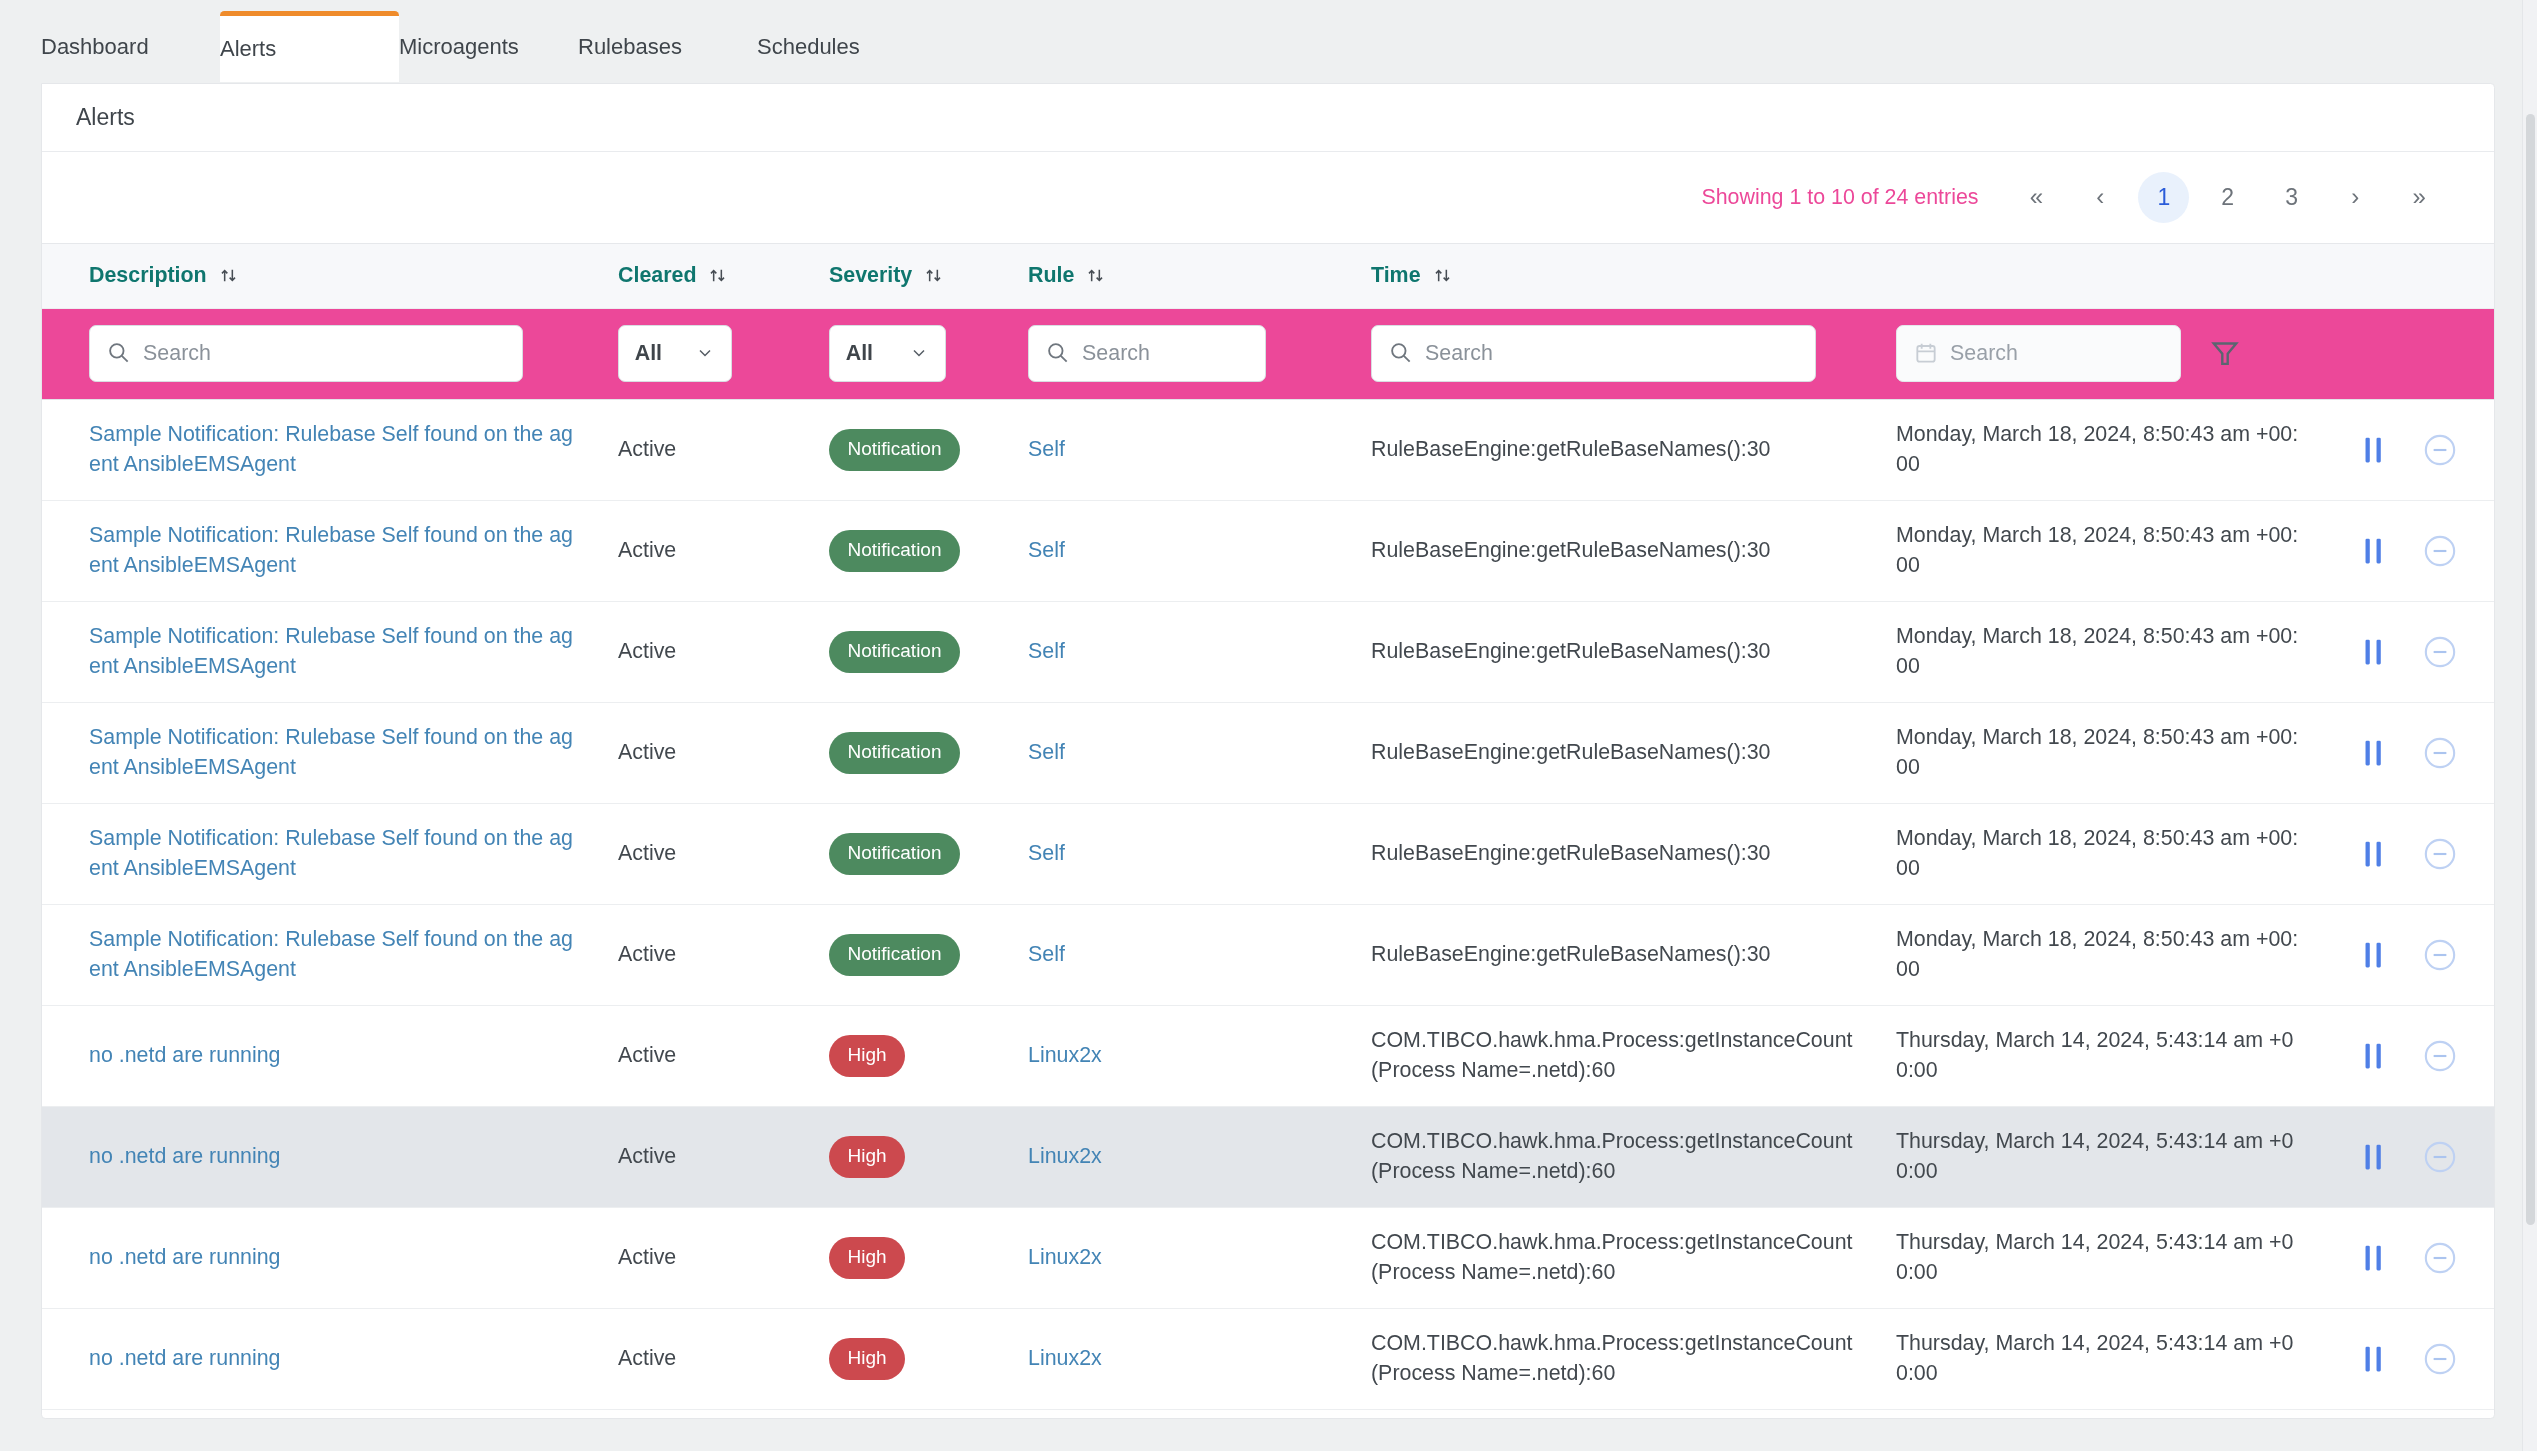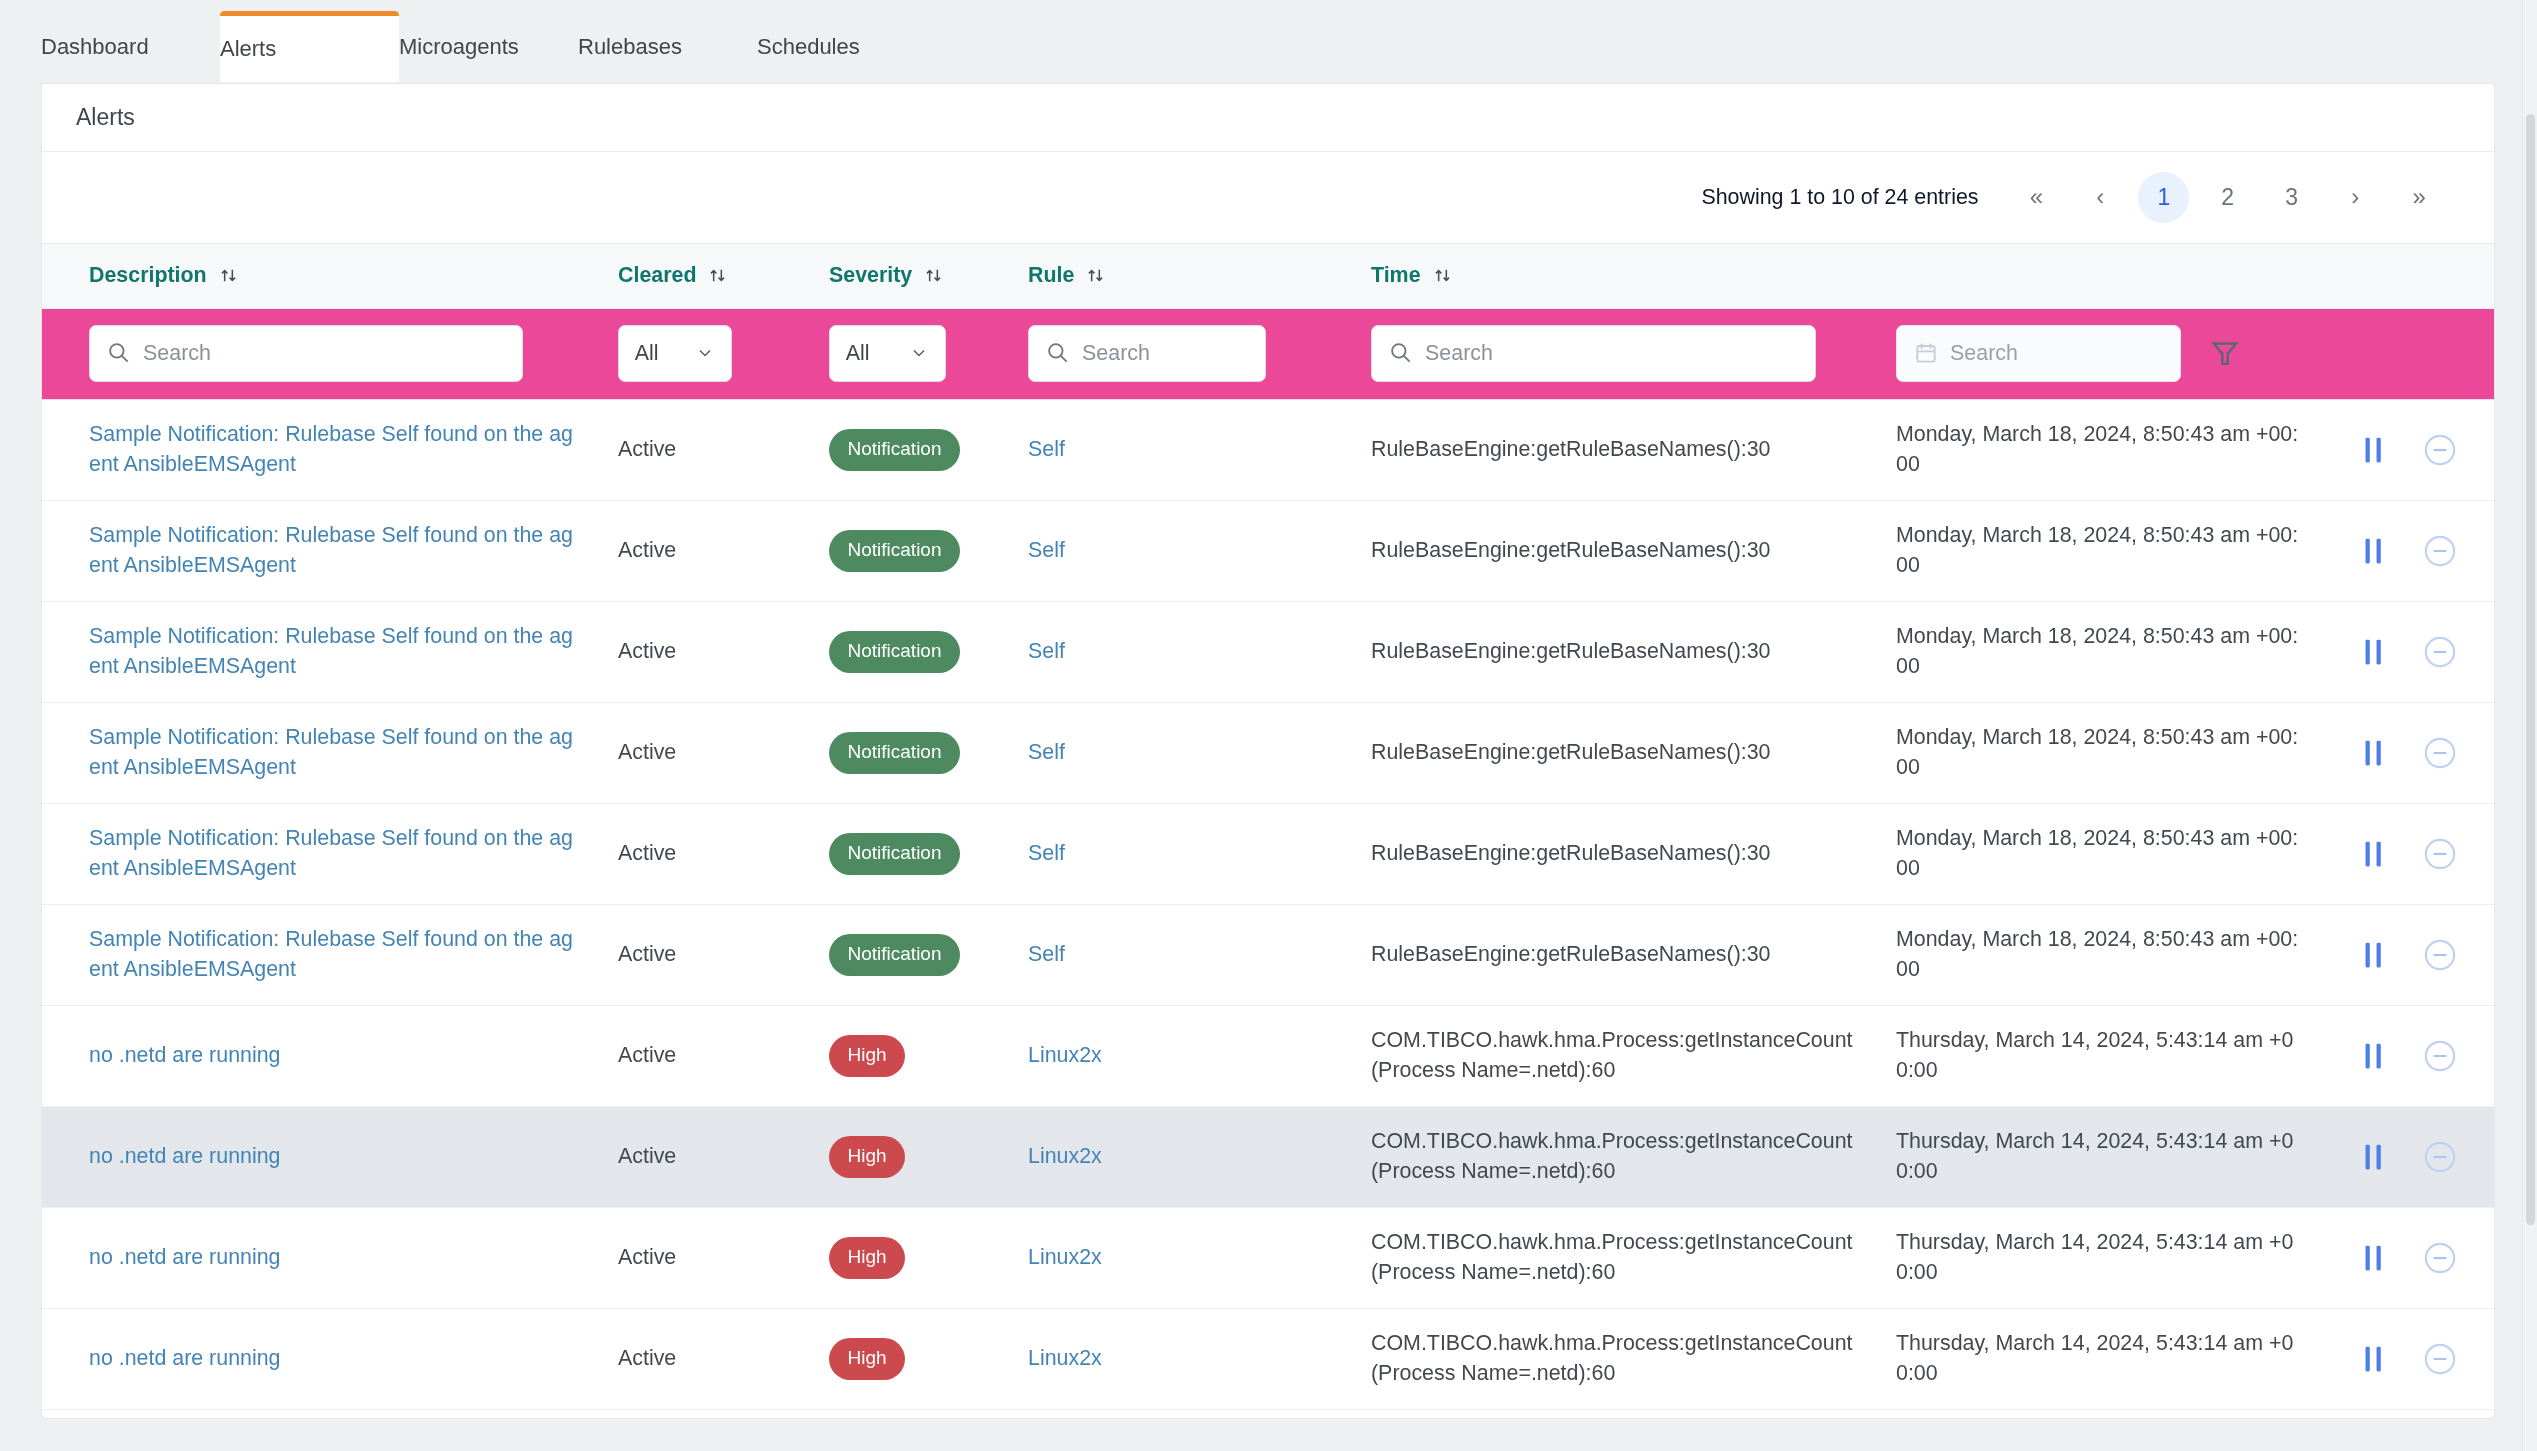"Showing 1 to 10 of" .page-summary { color: #0f172a -> #ec4899 }
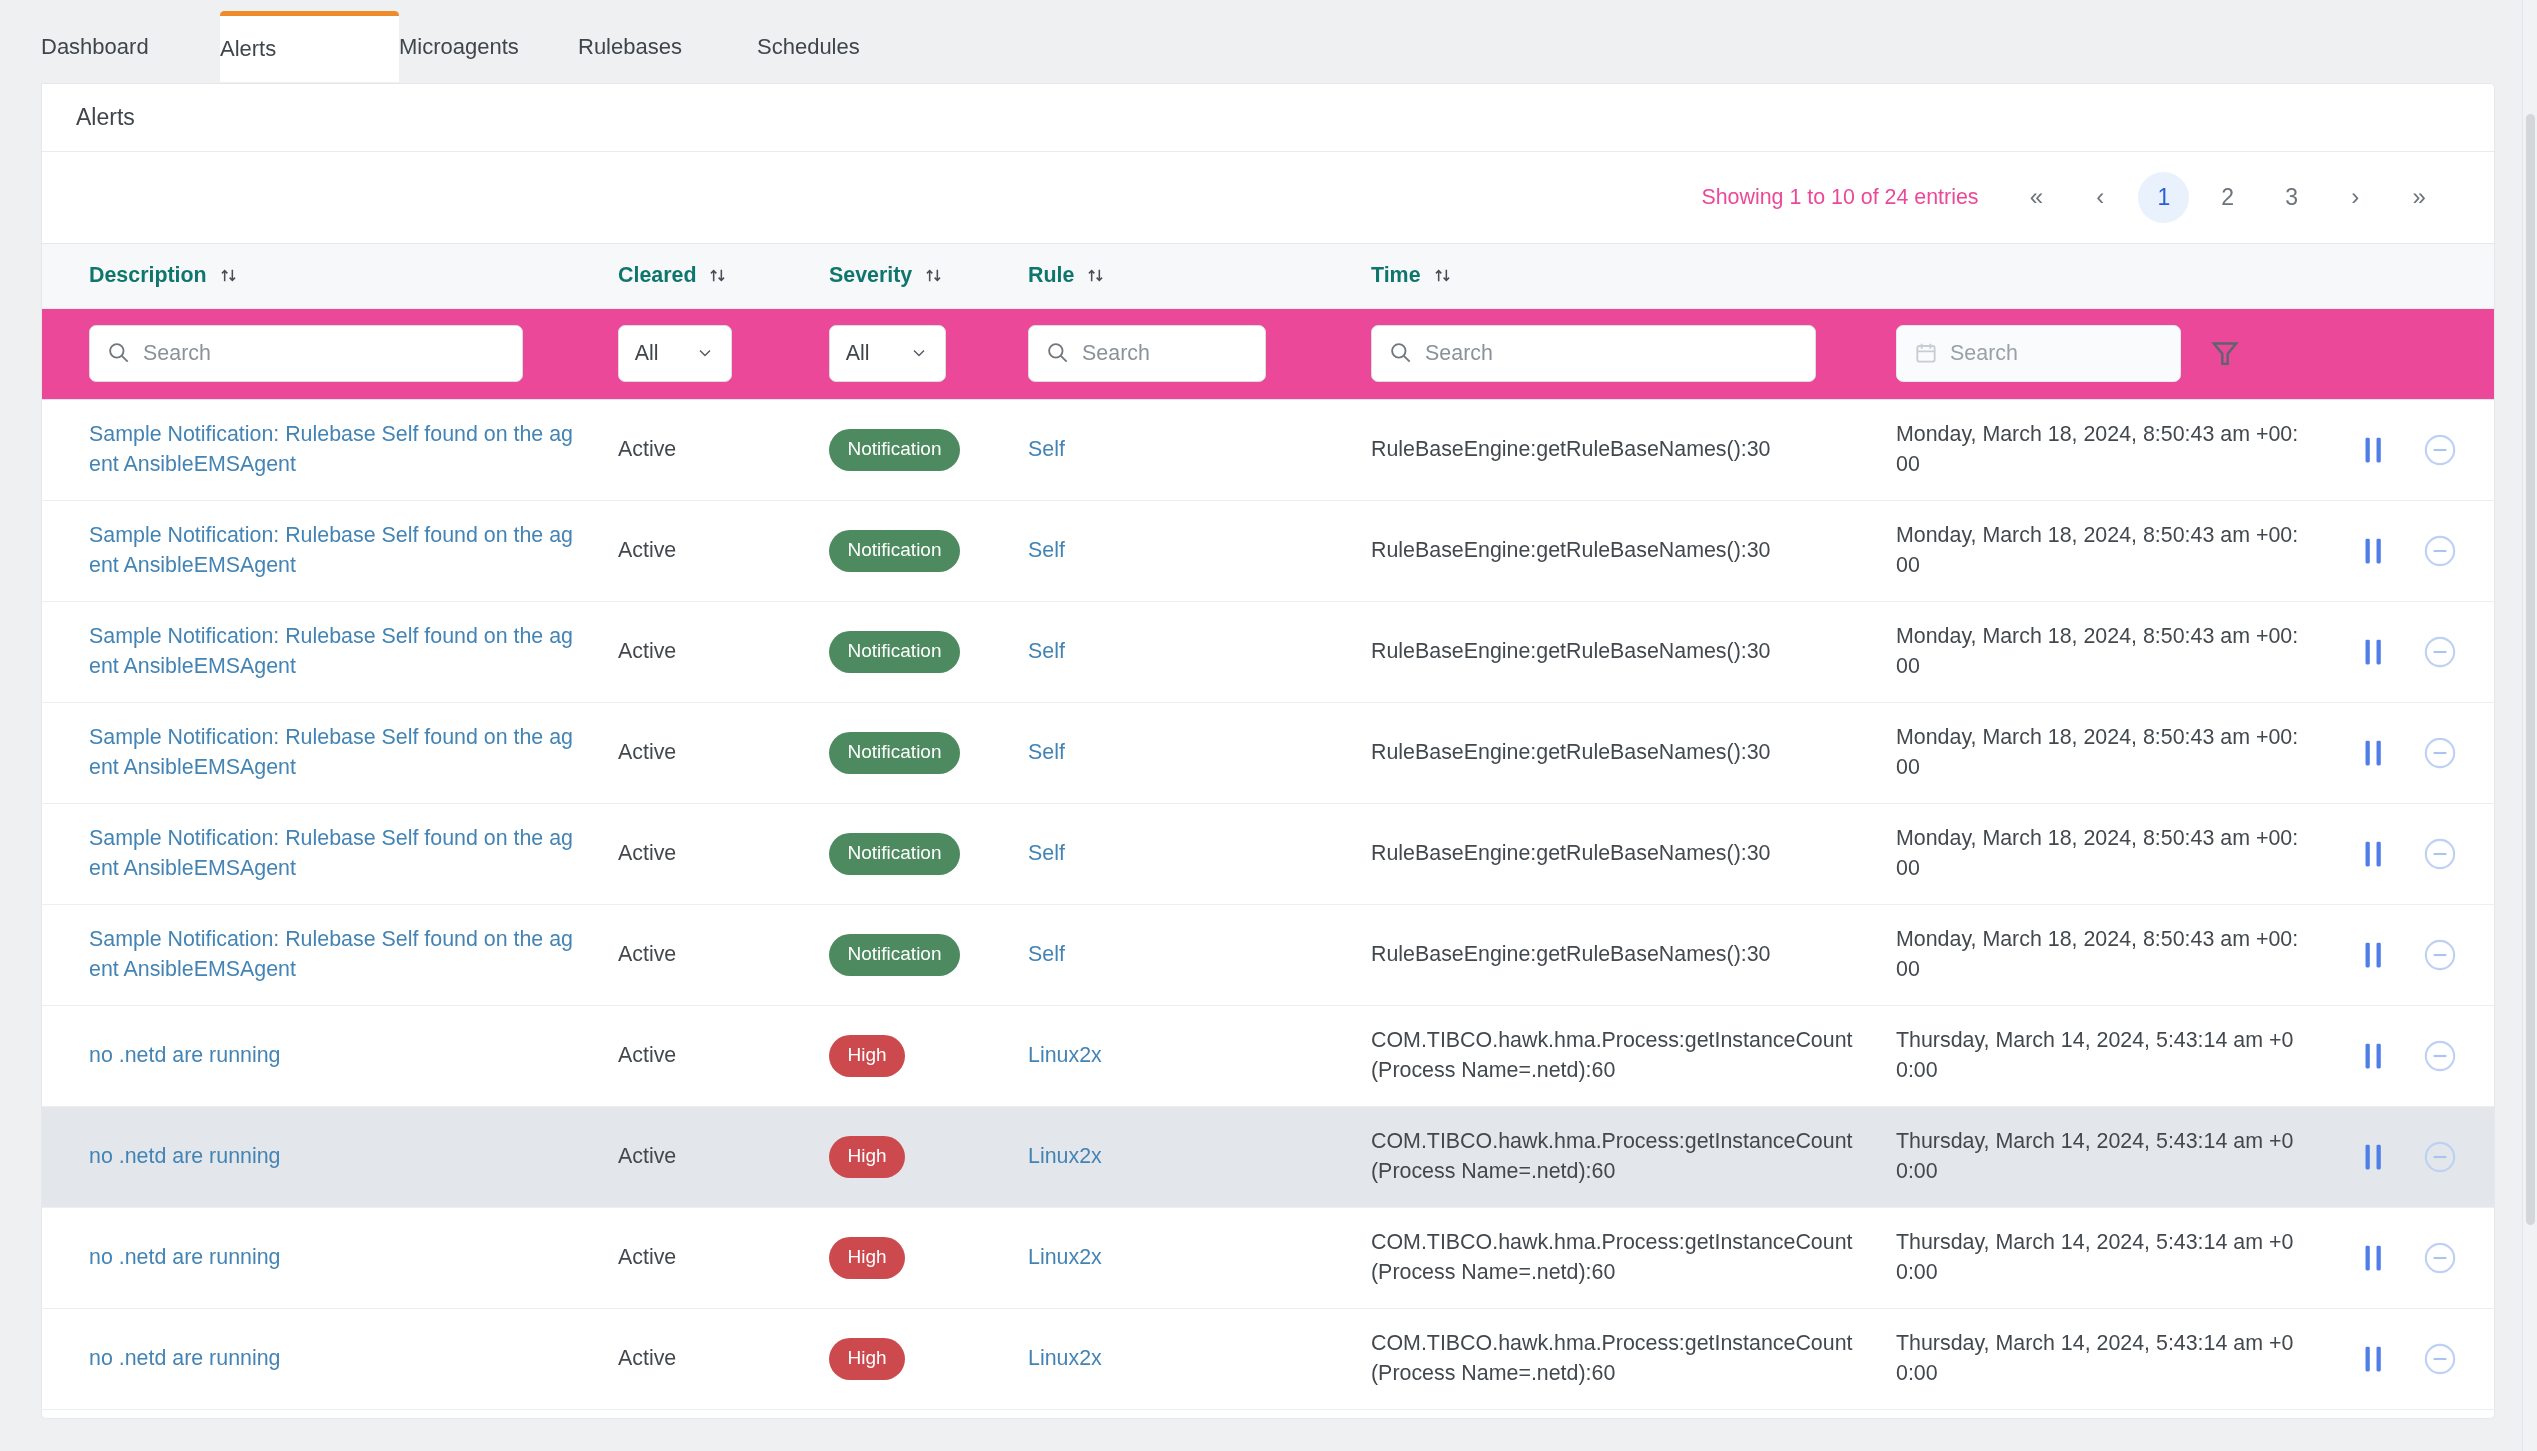"All" .select-box .sel-value { font-weight: none -> bold }
